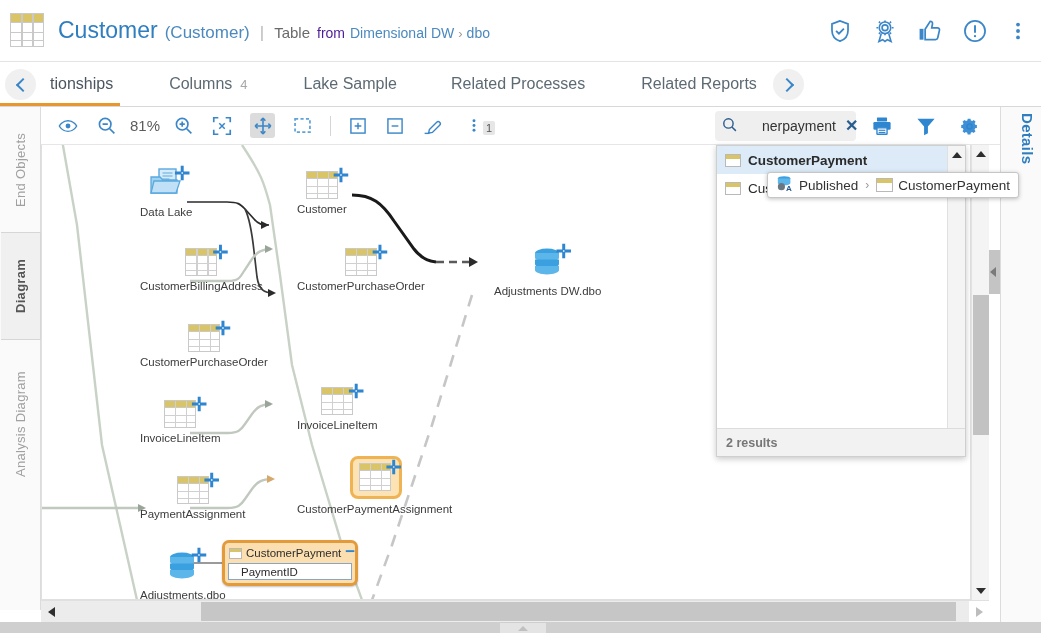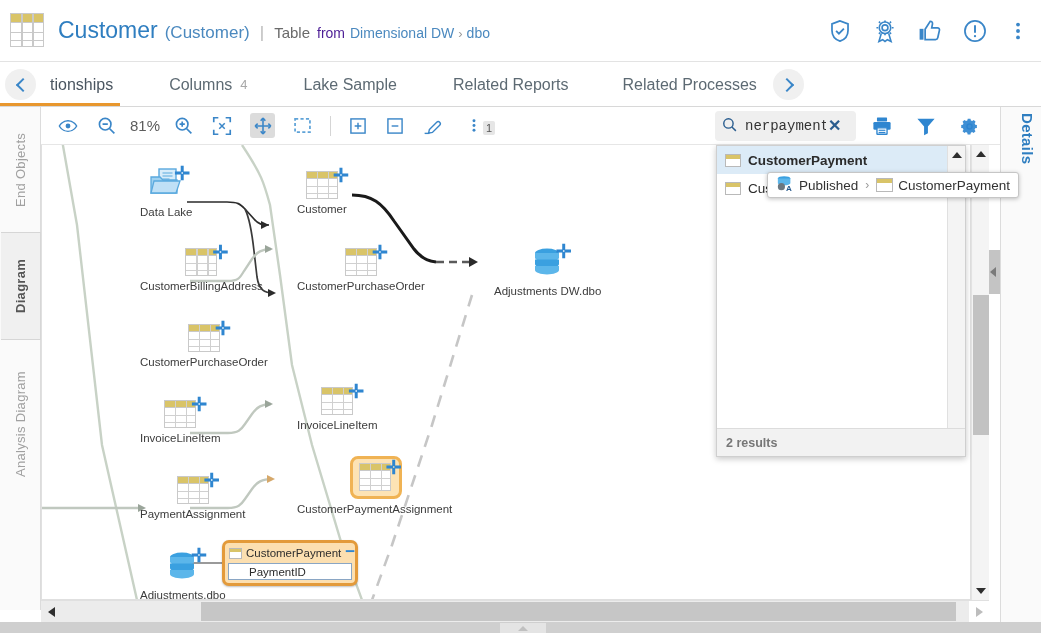"tionships" .tabbar { align-items: flex-start -> center }
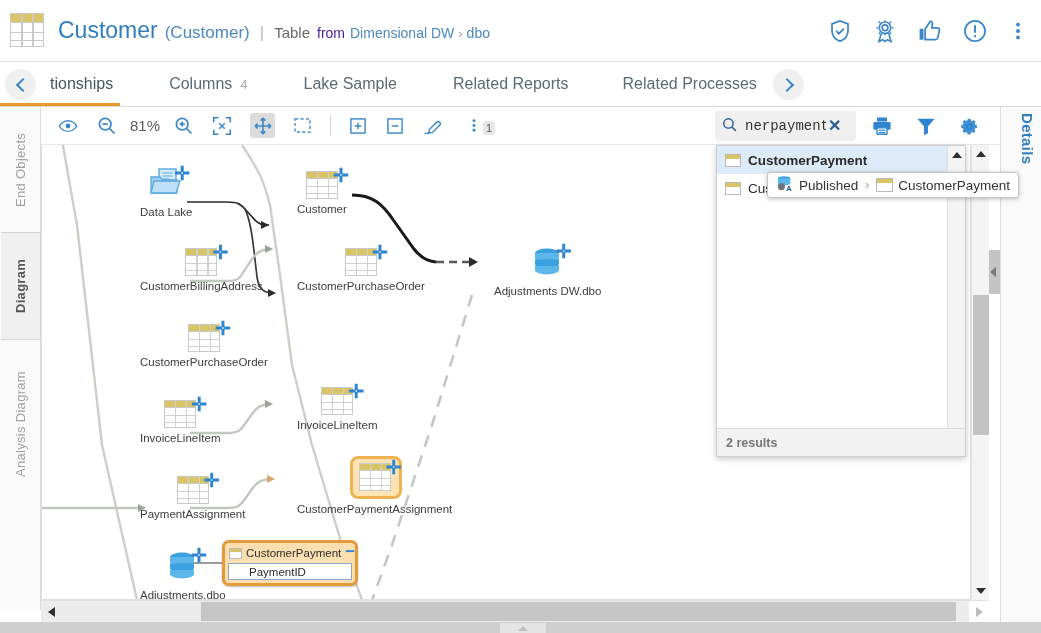"Related Reports" div.tab { order: before "Related Processes" -> after "Related Processes" }
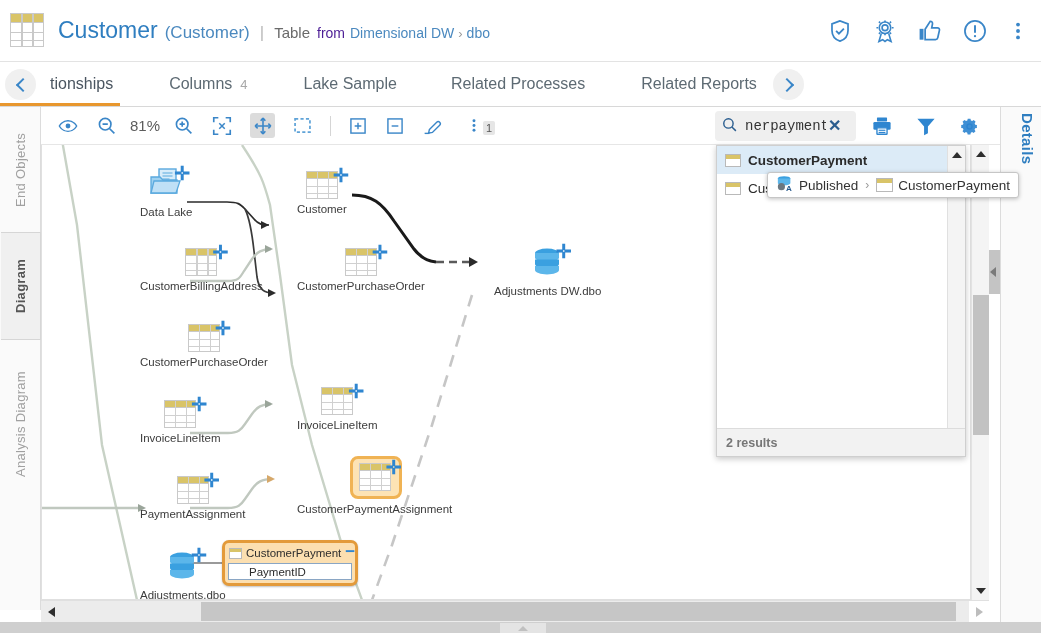"nerpayment" .search-box input { font-family: Liberation Mono, monospace -> Liberation Sans, sans-serif; margin-left: 5px -> 22px }
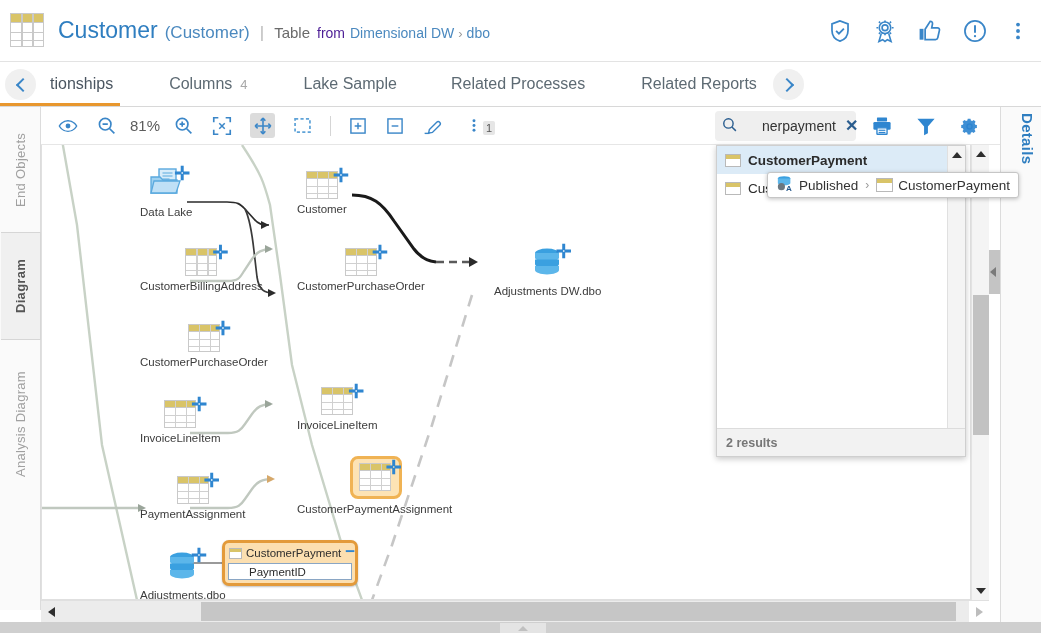"PaymentID" .exp-col { padding-left: 20px -> 12px }
